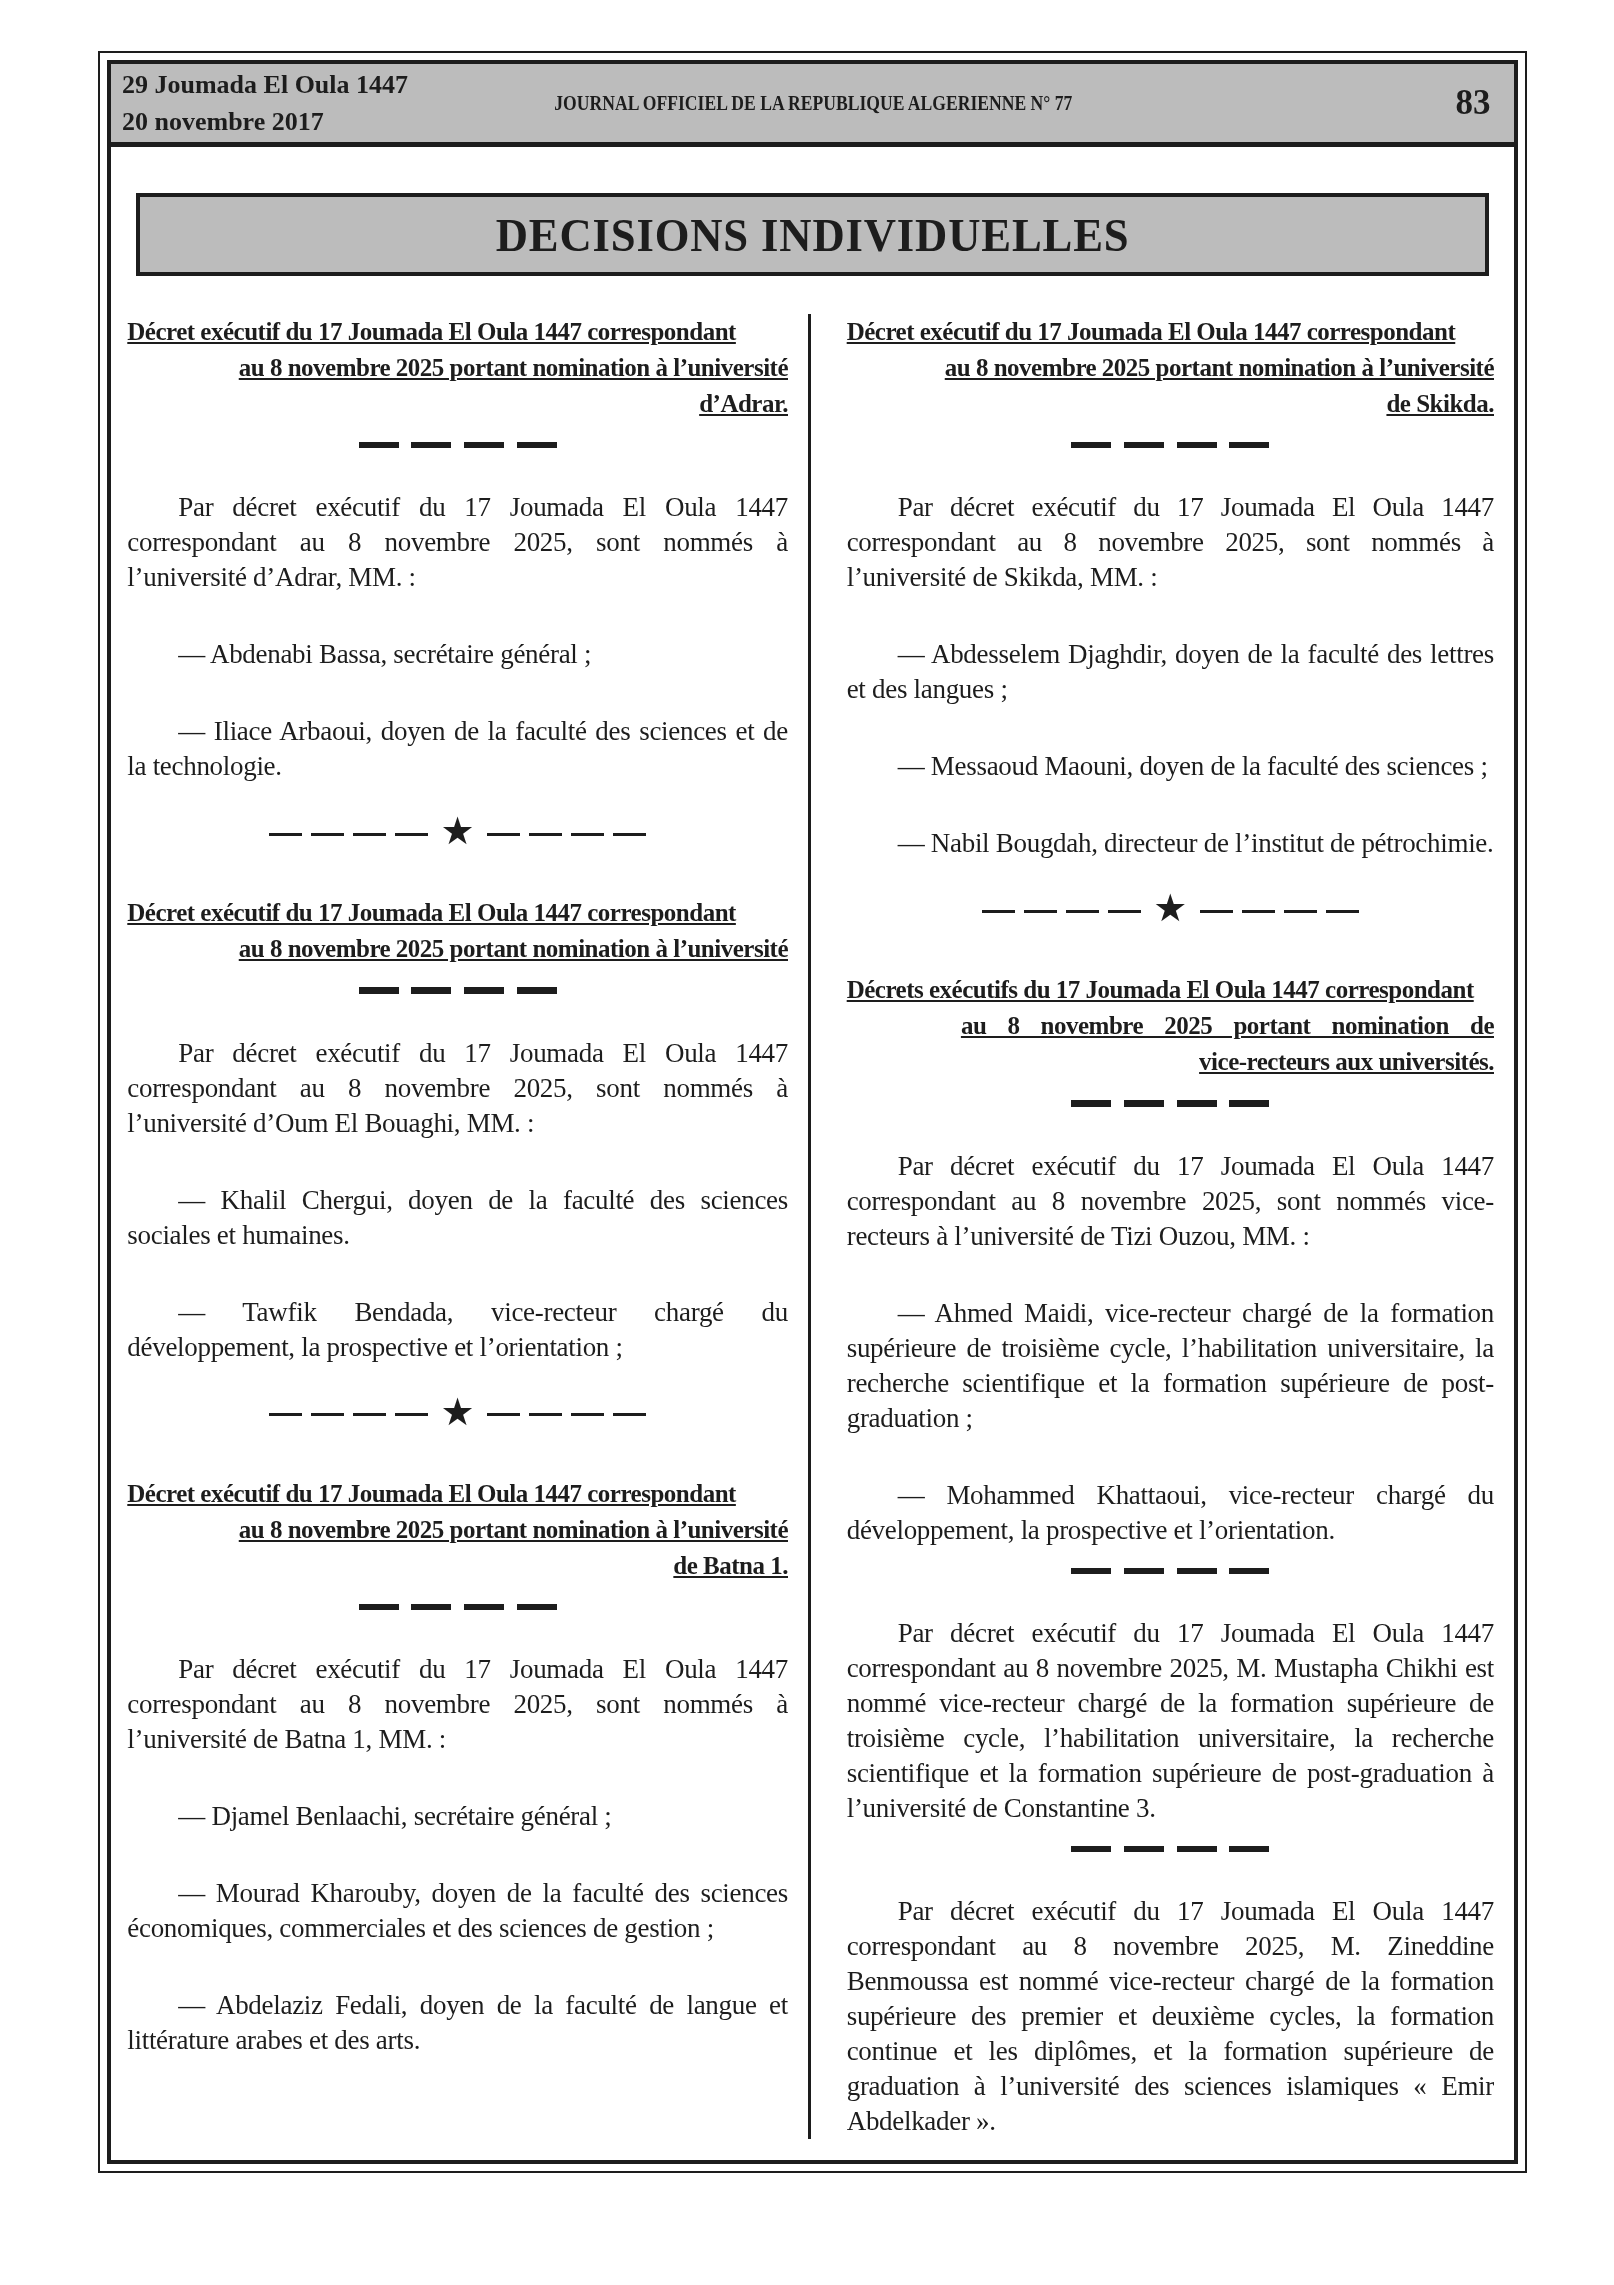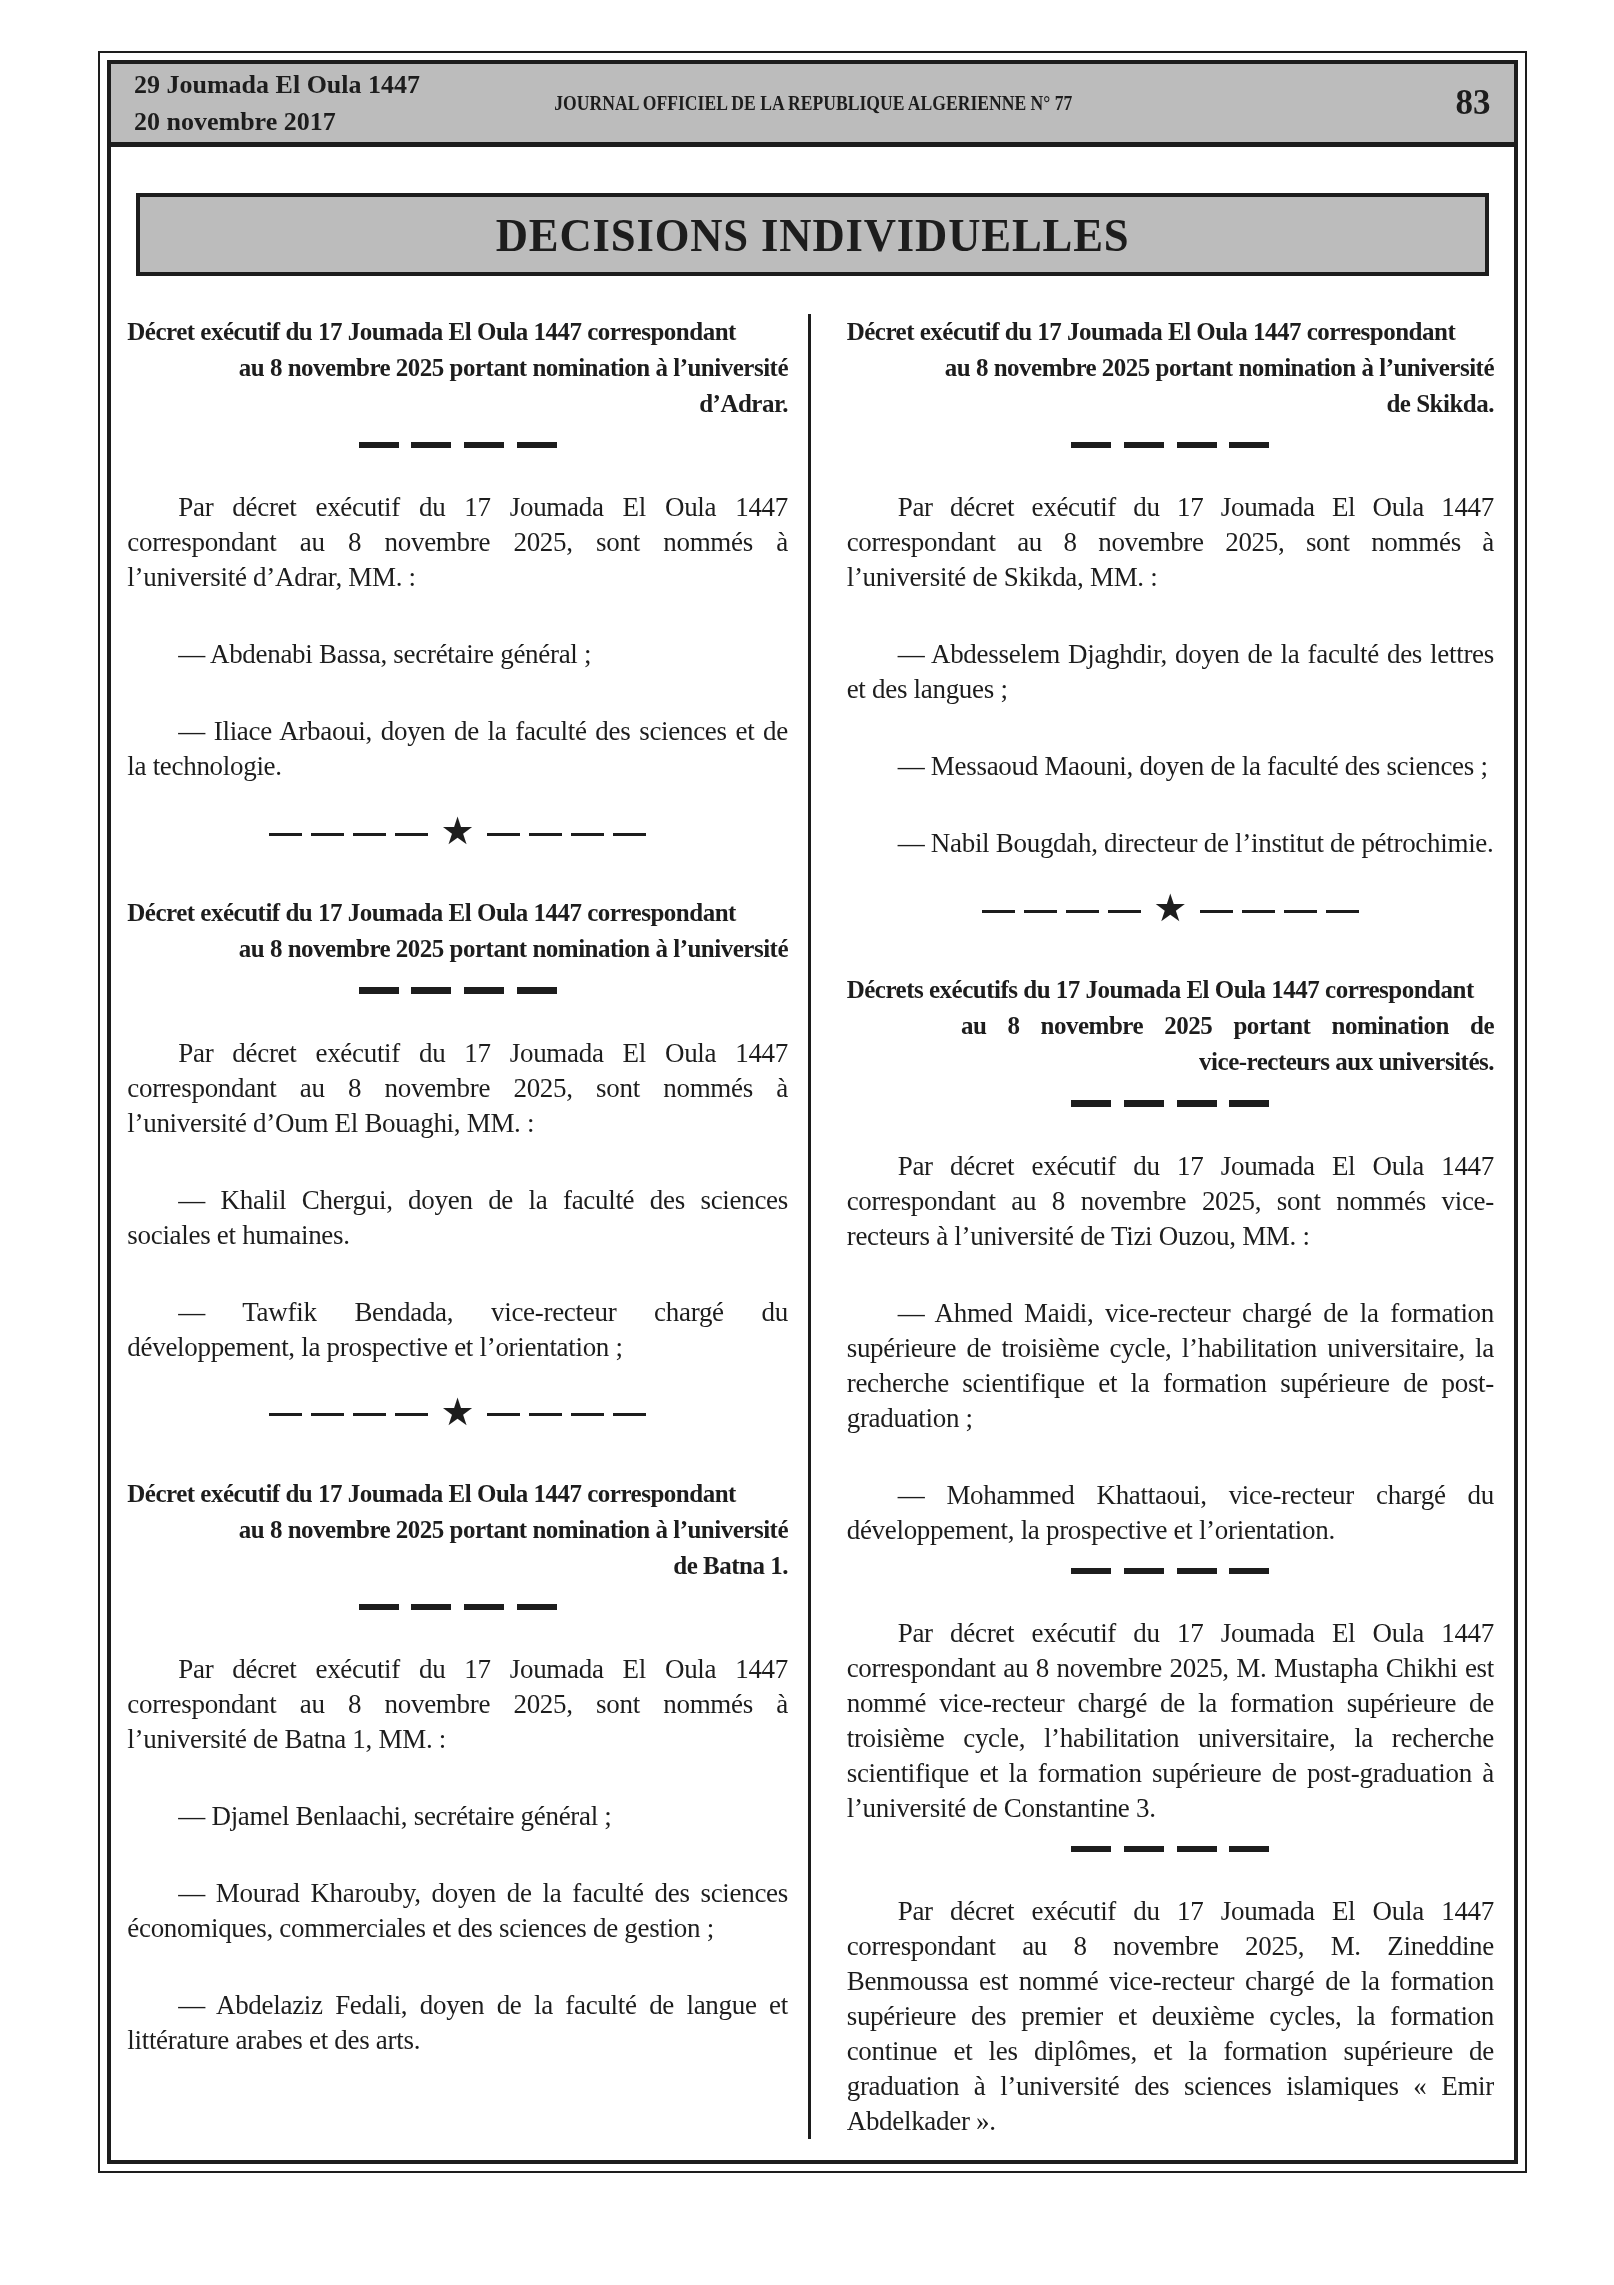"29 Joumada El Oula 1447" .masthead-dates { padding-left: 23px -> 11px }
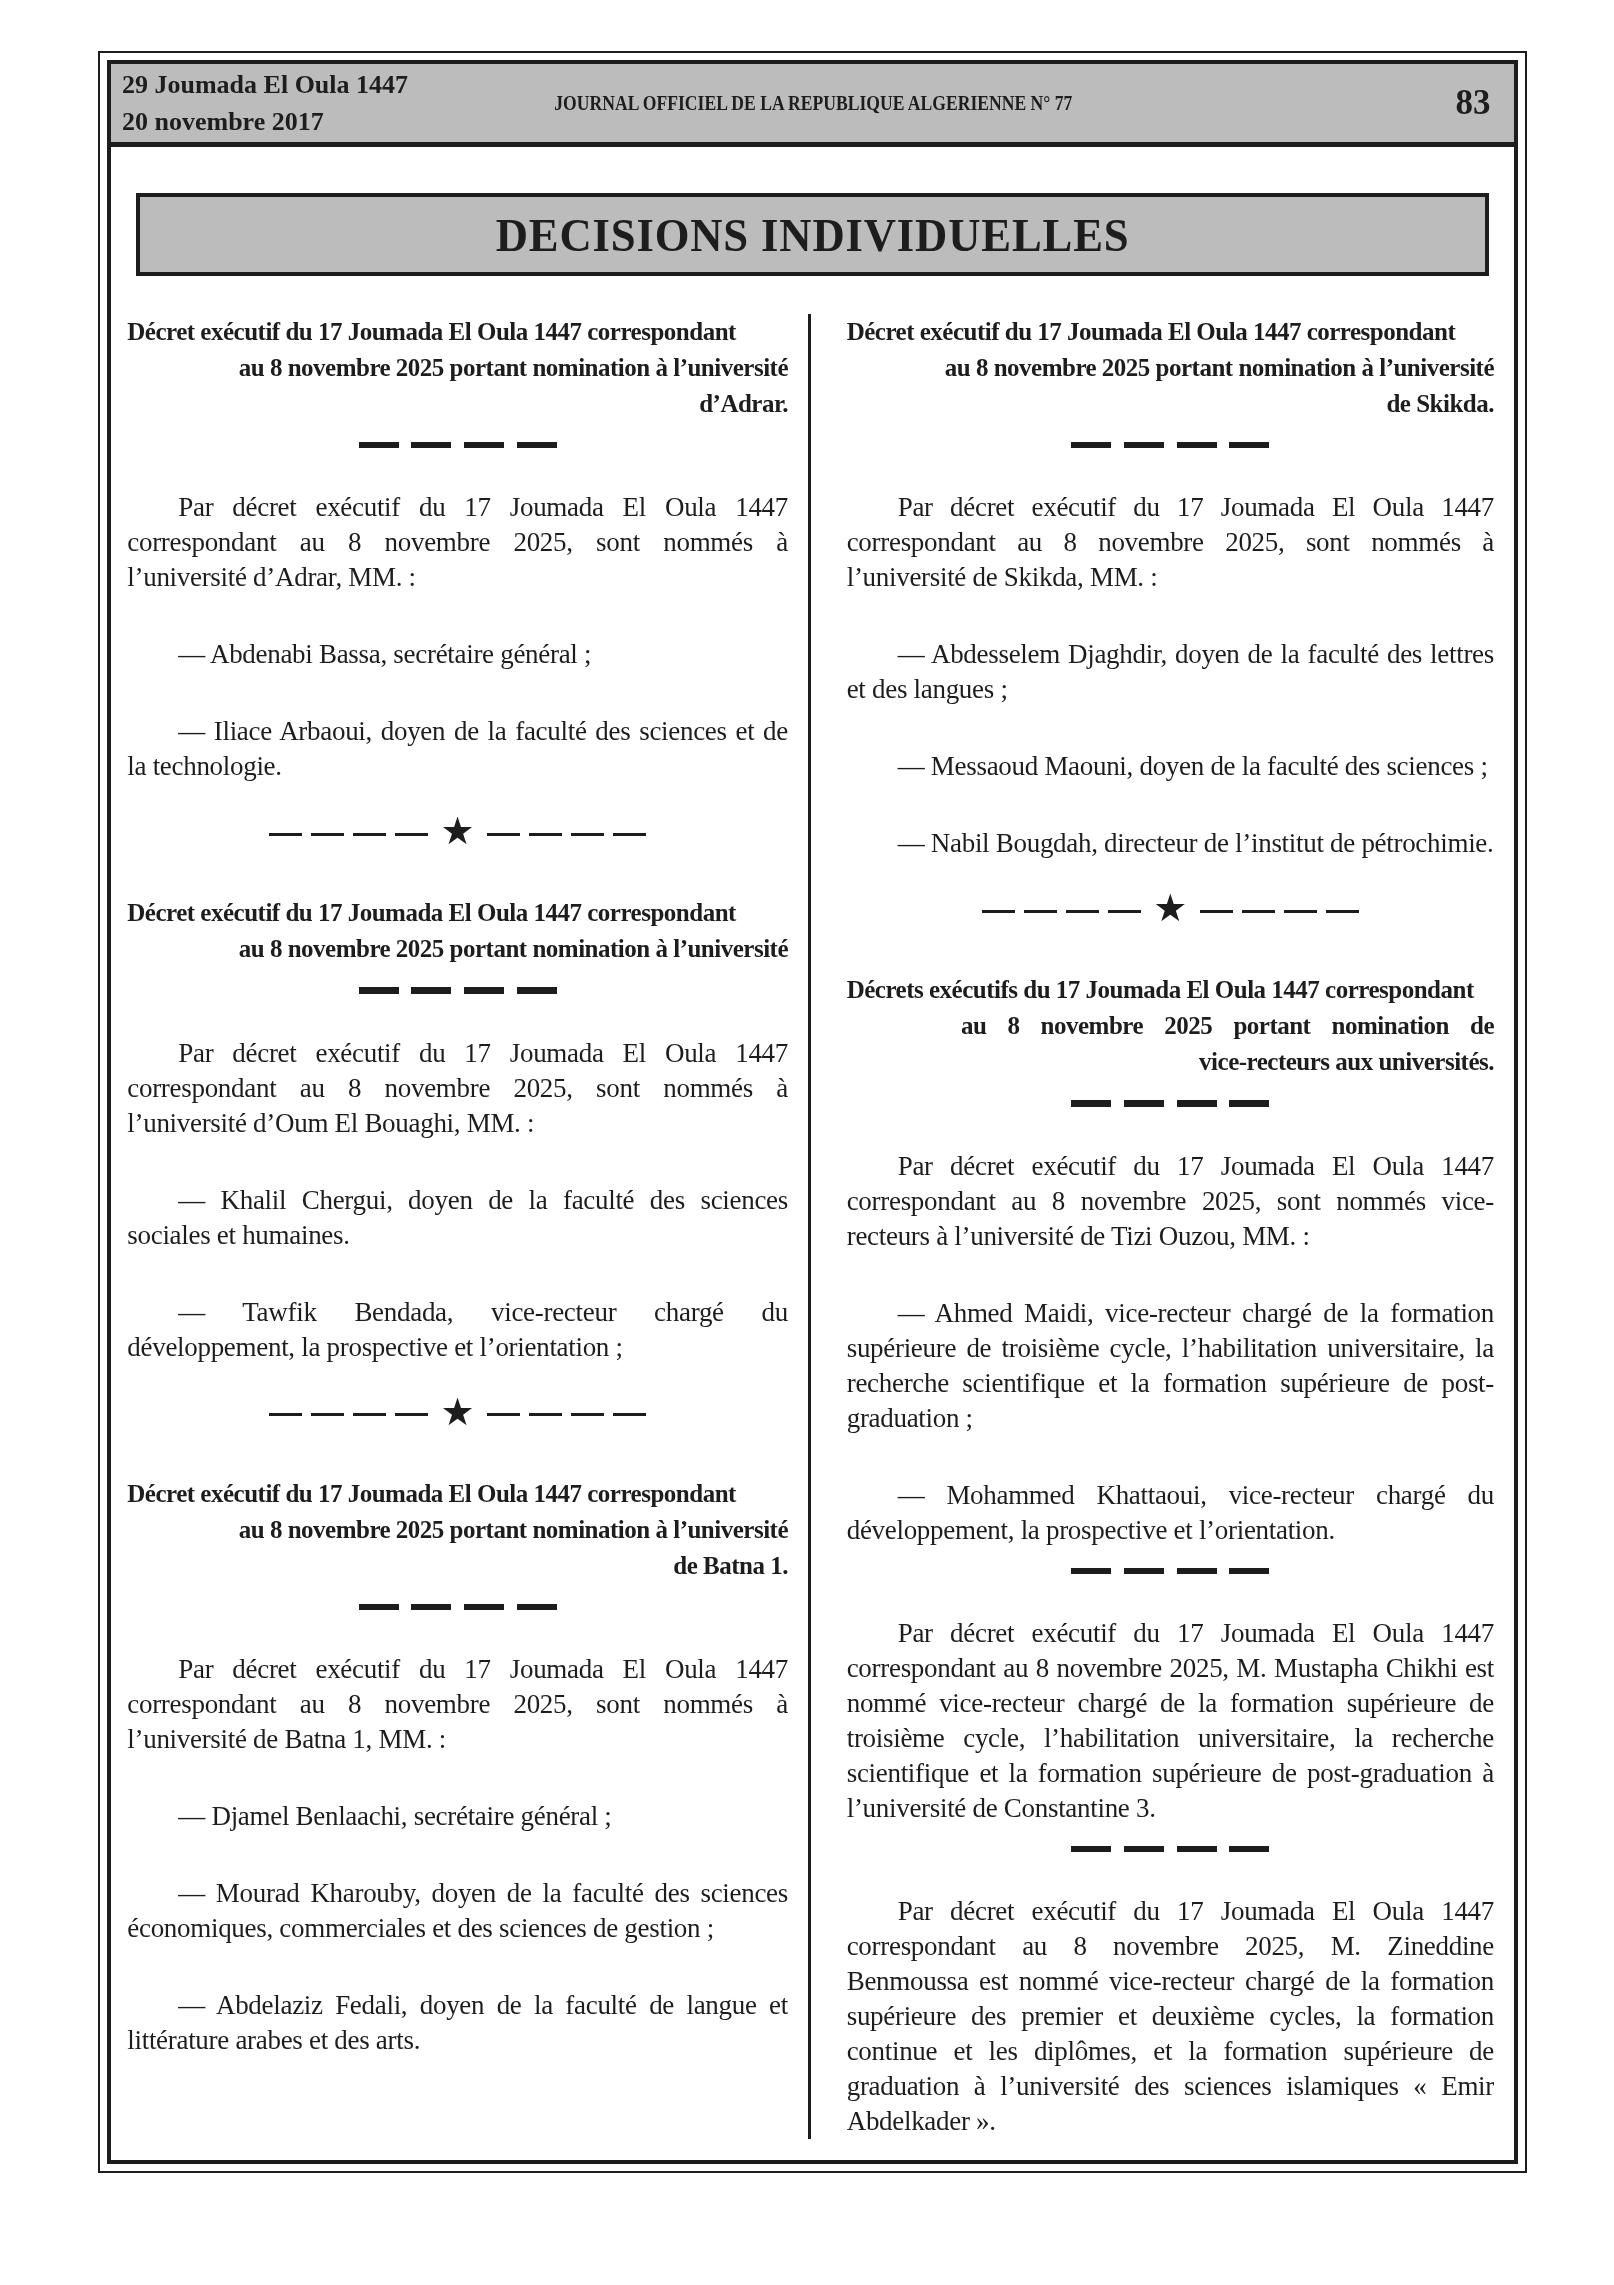"Décret exécutif du 17 Joumada" .title-line { text-decoration: none -> underline }
